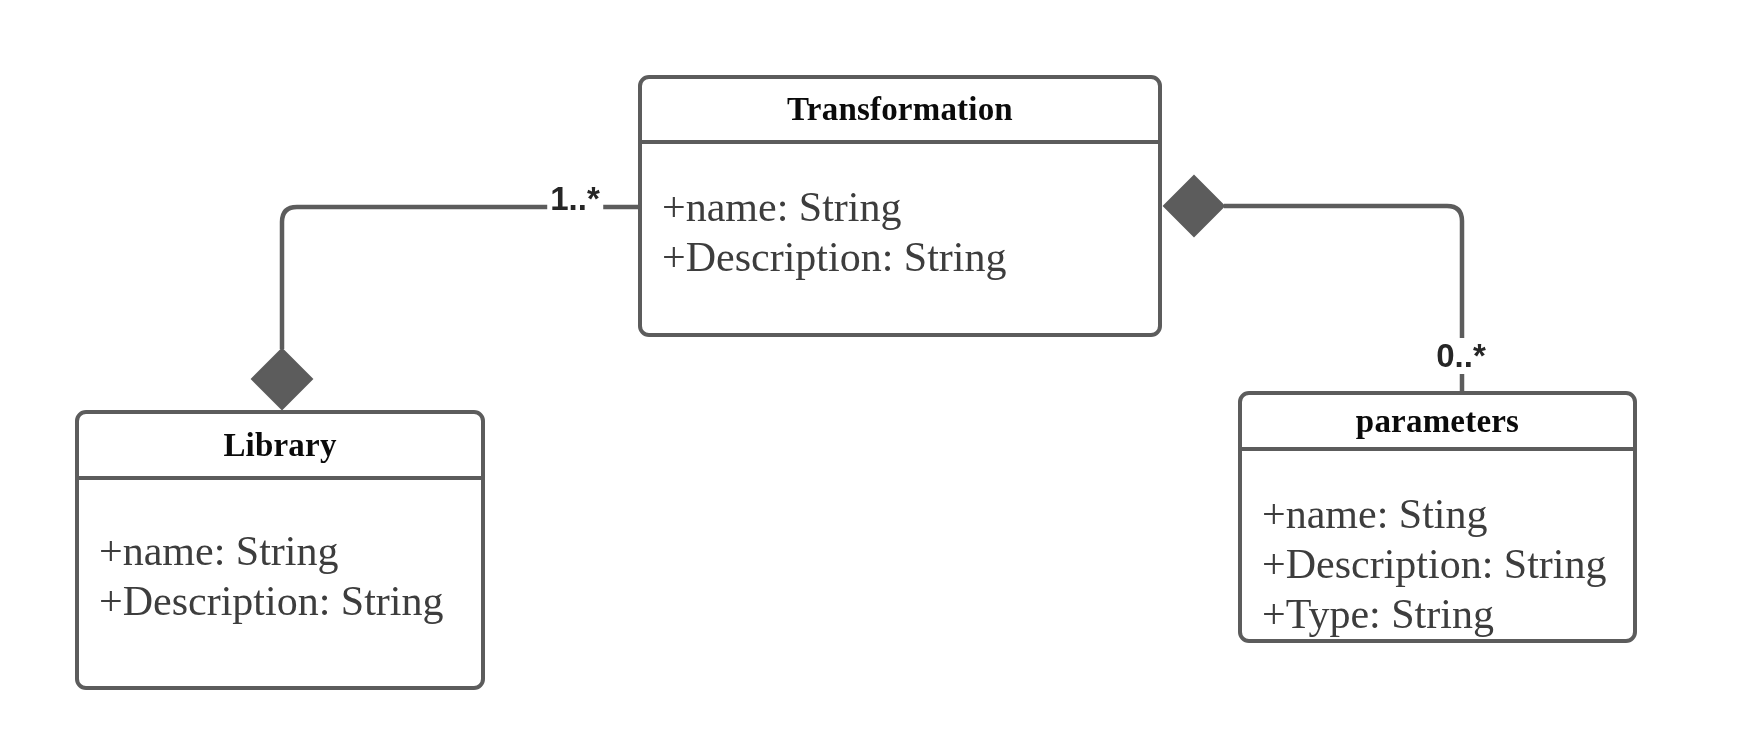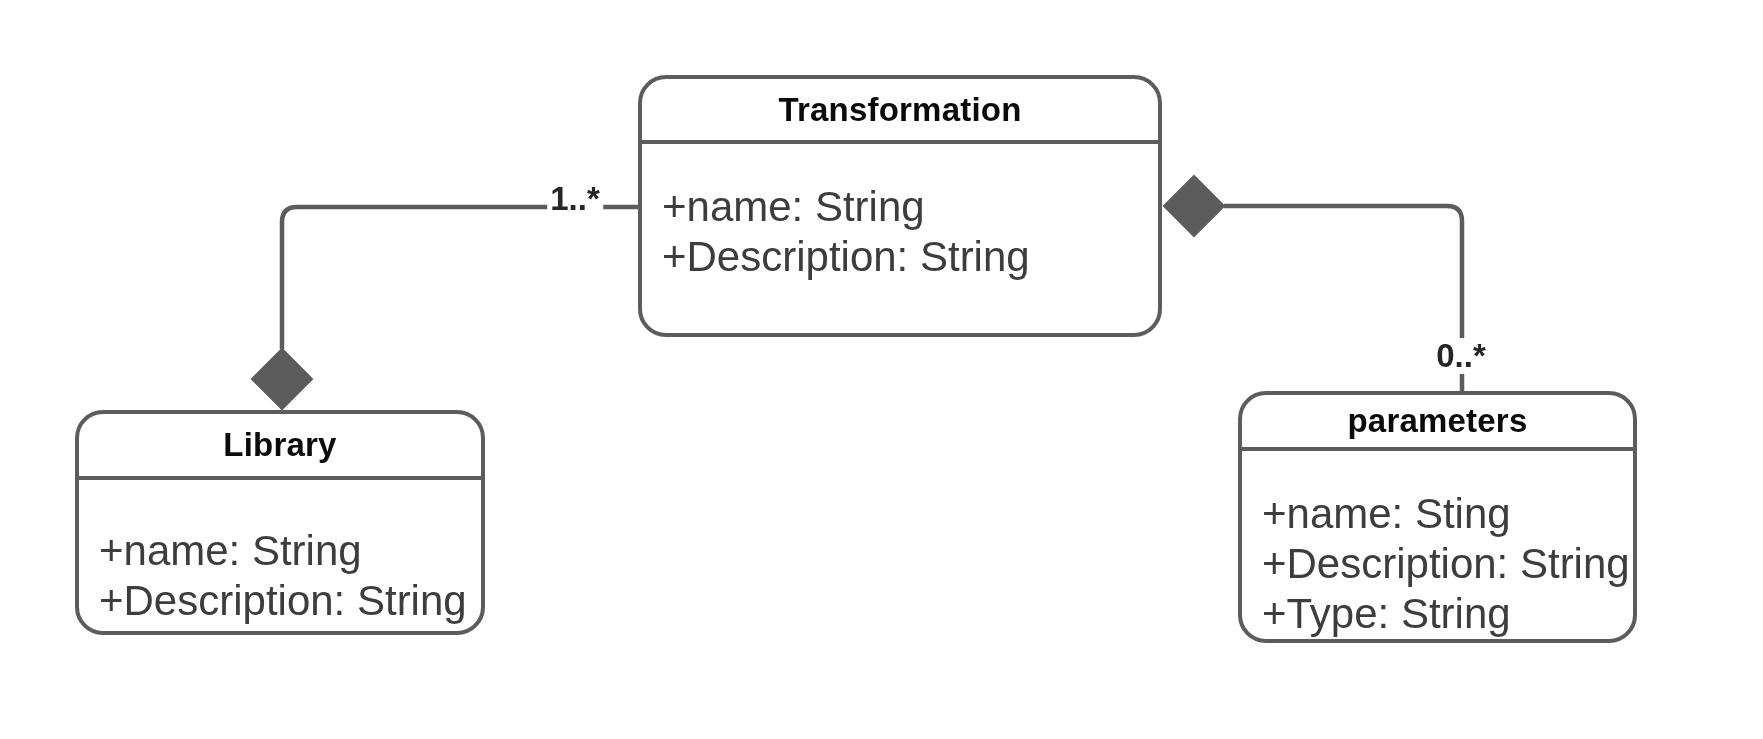"Transformation" .uml-class { border-radius: 28px -> 11px; font-family: none -> Liberation Serif, serif }
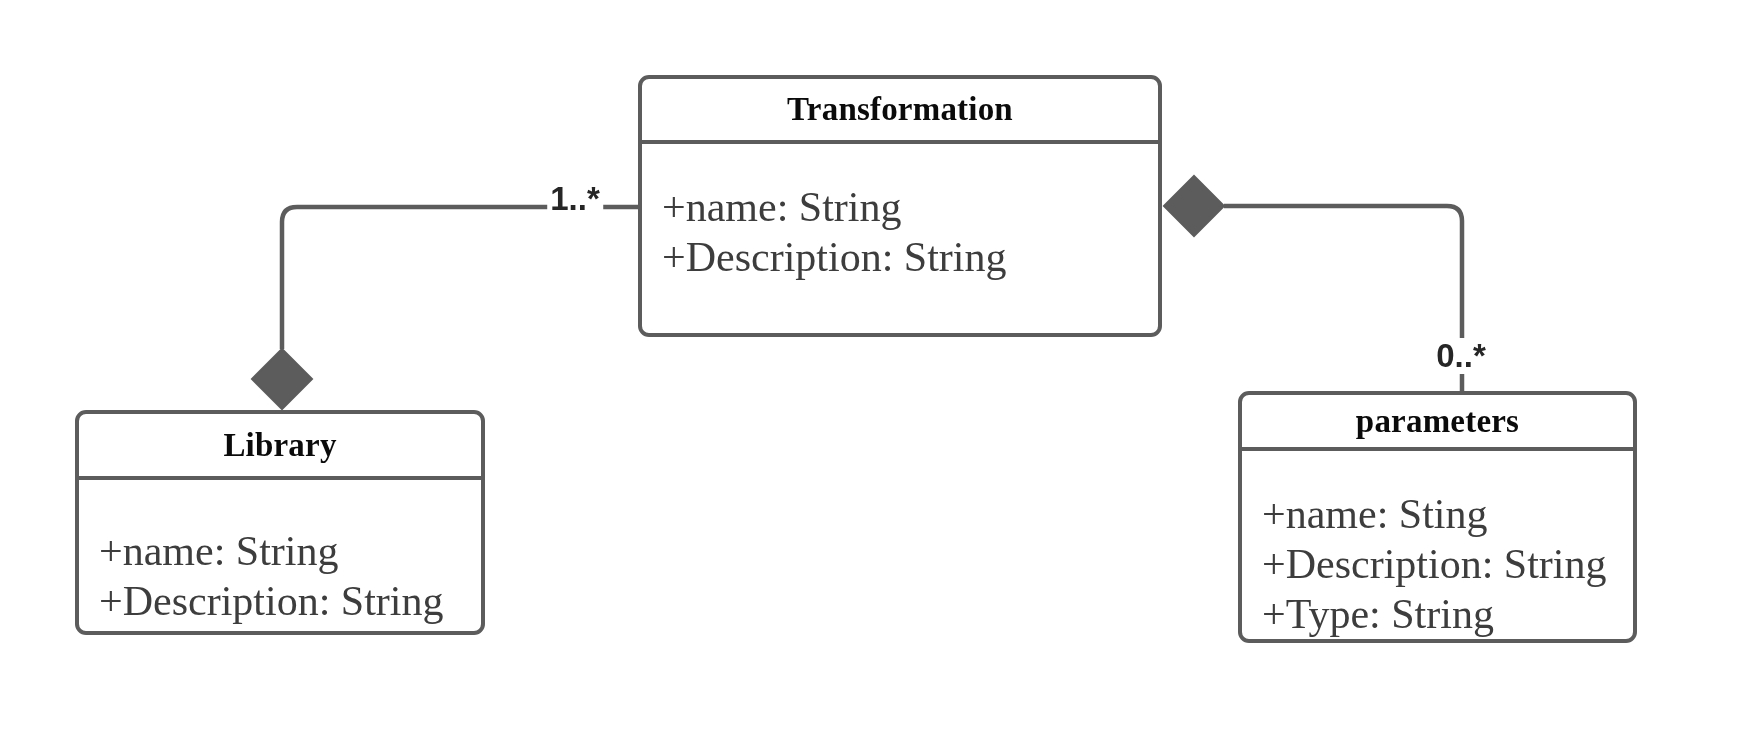"Library" #class-library { height: 225px -> 280px }
